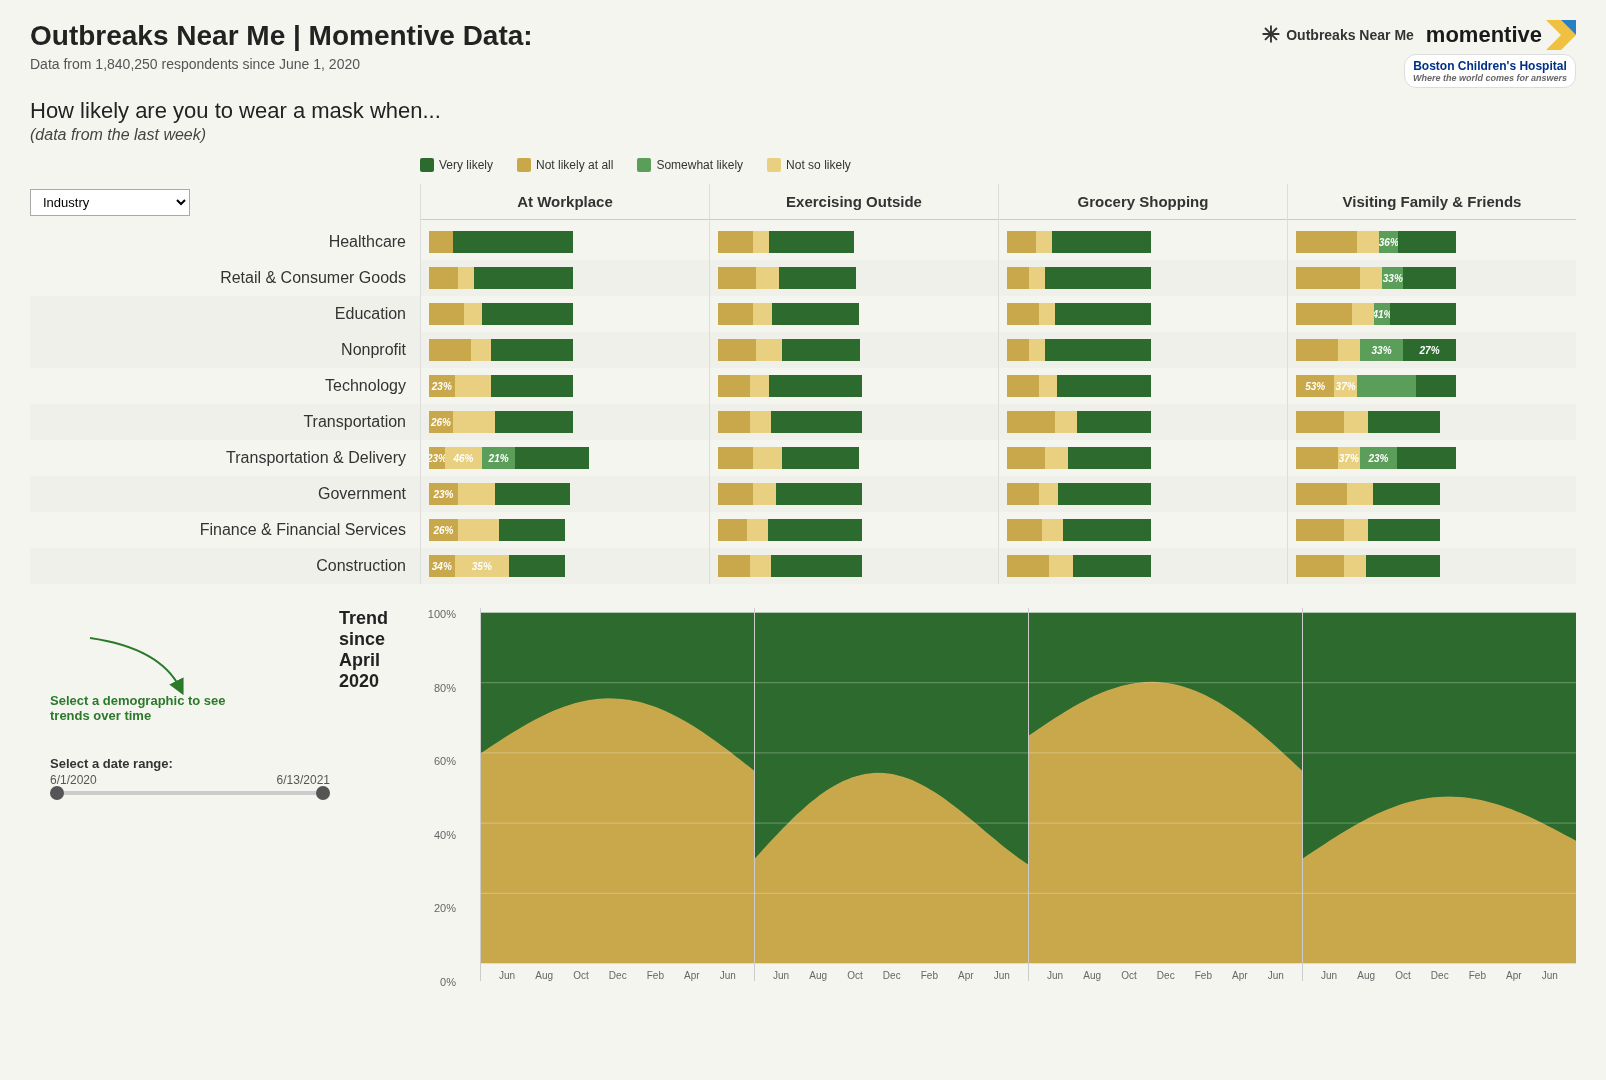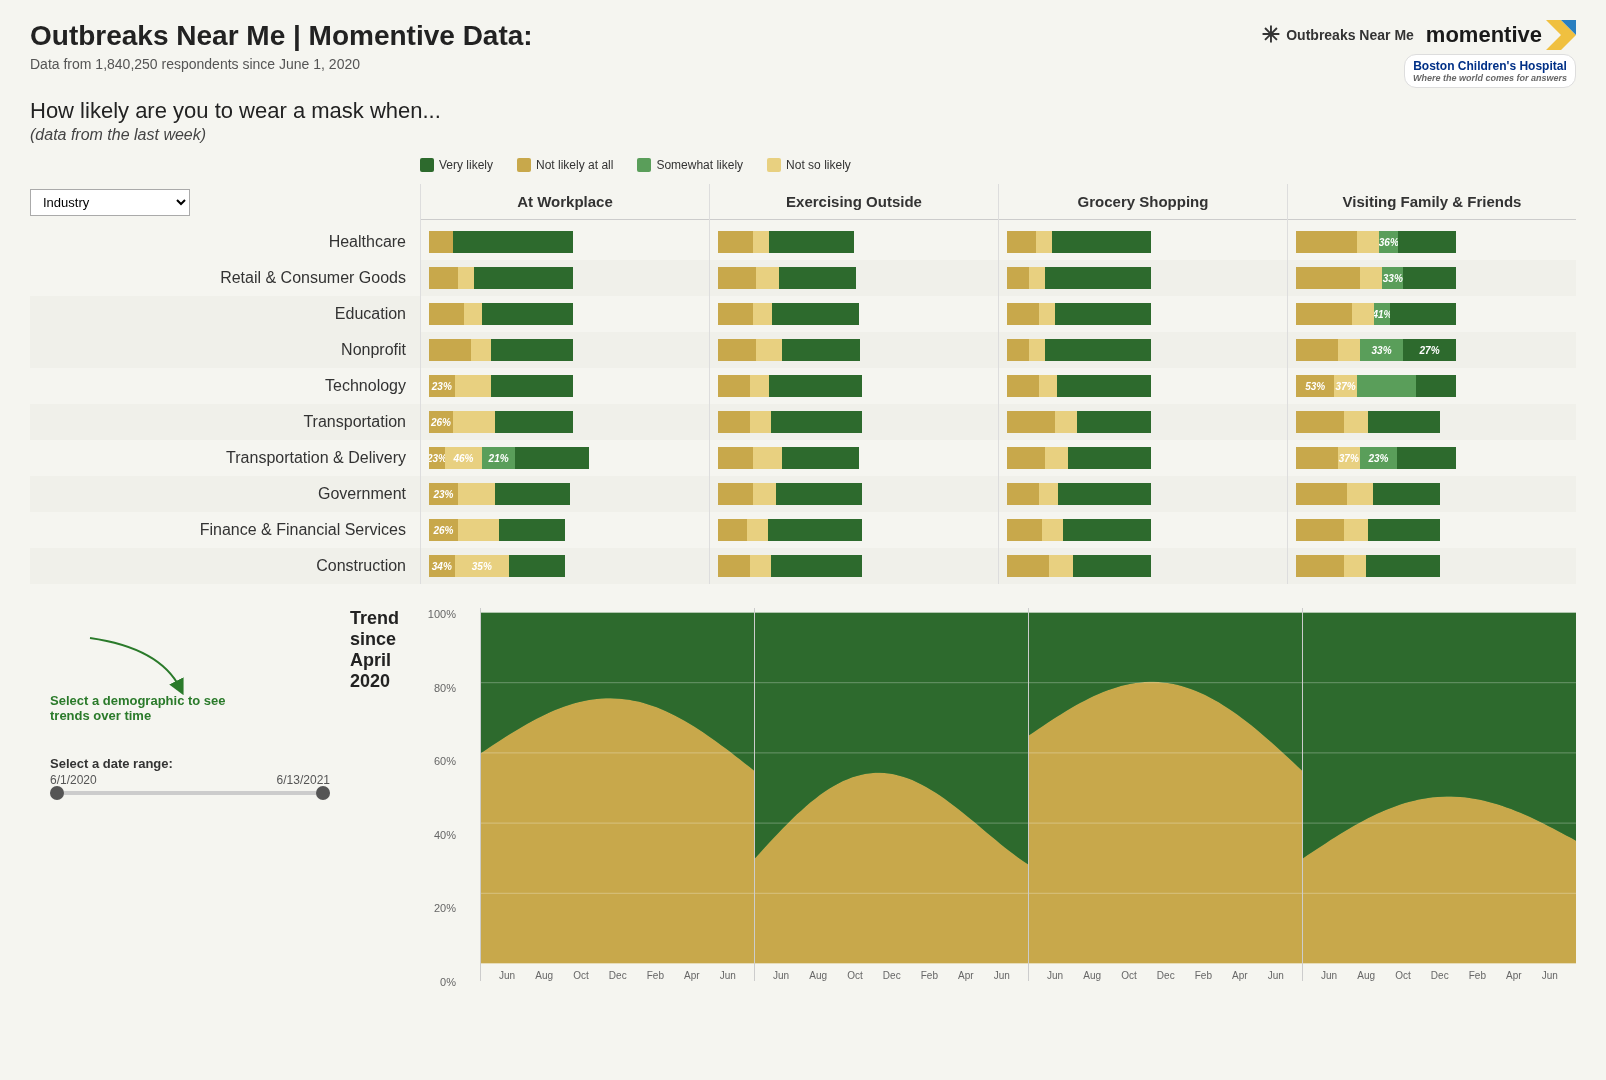"Trend since April 2020" div.trend-title { left: 160px -> 149px }
